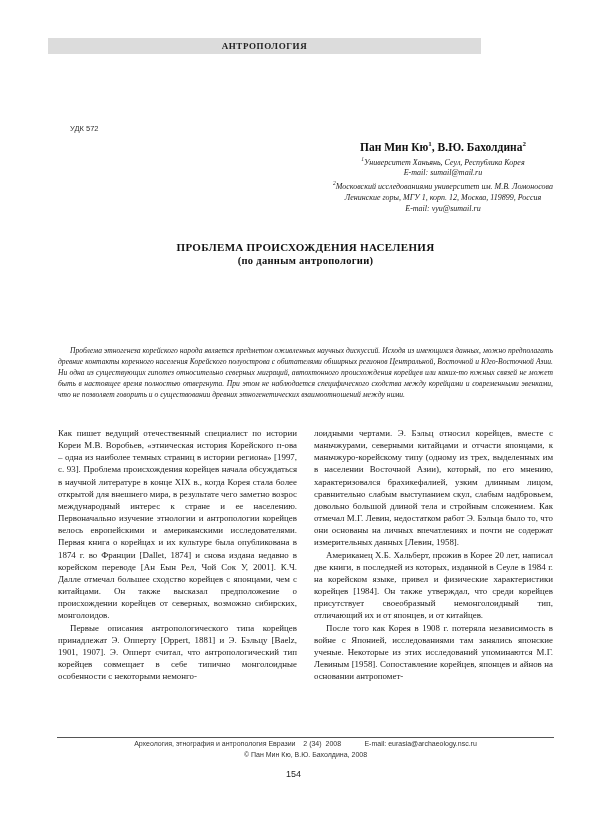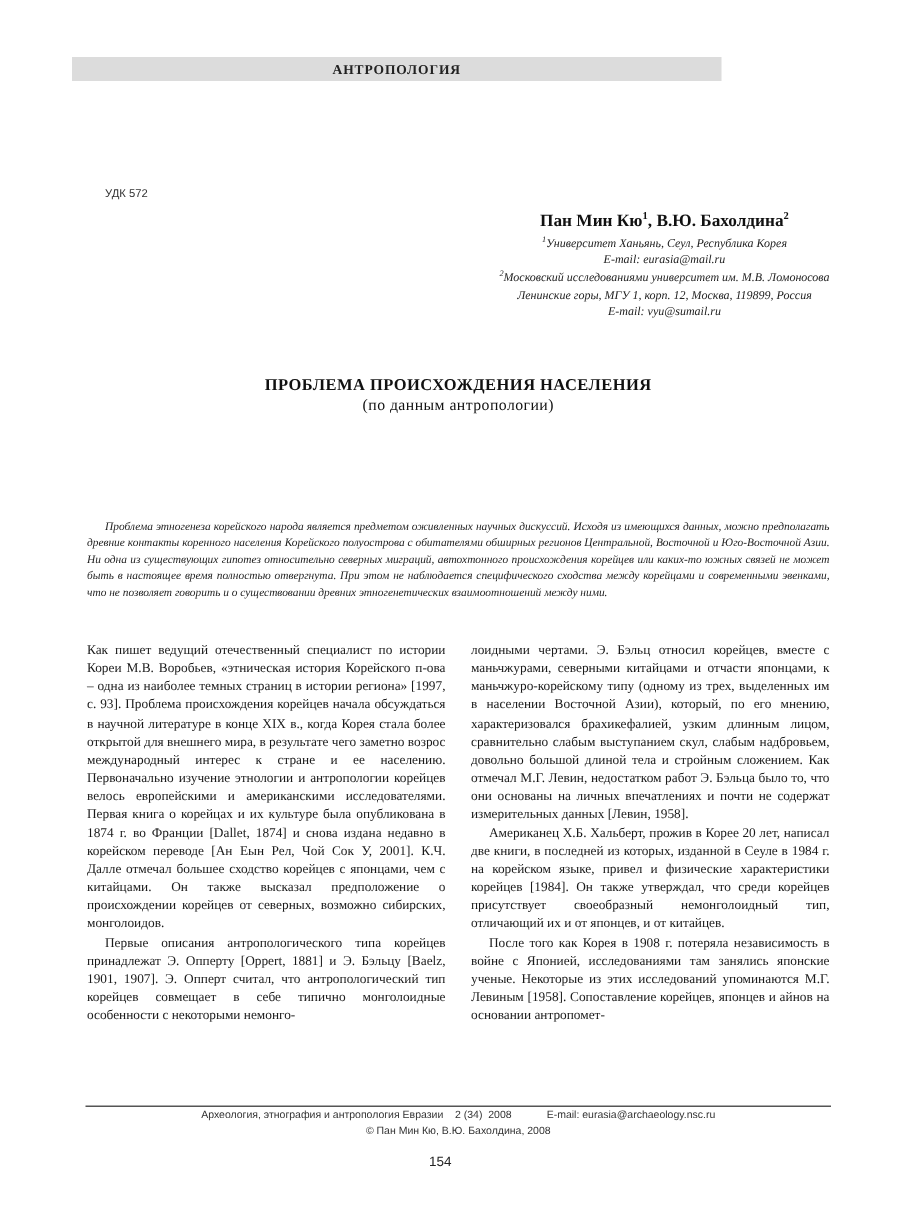"E-mail: eurasia@mail.ru" span { text: eurasia@mail.ru -> sumail@mail.ru }
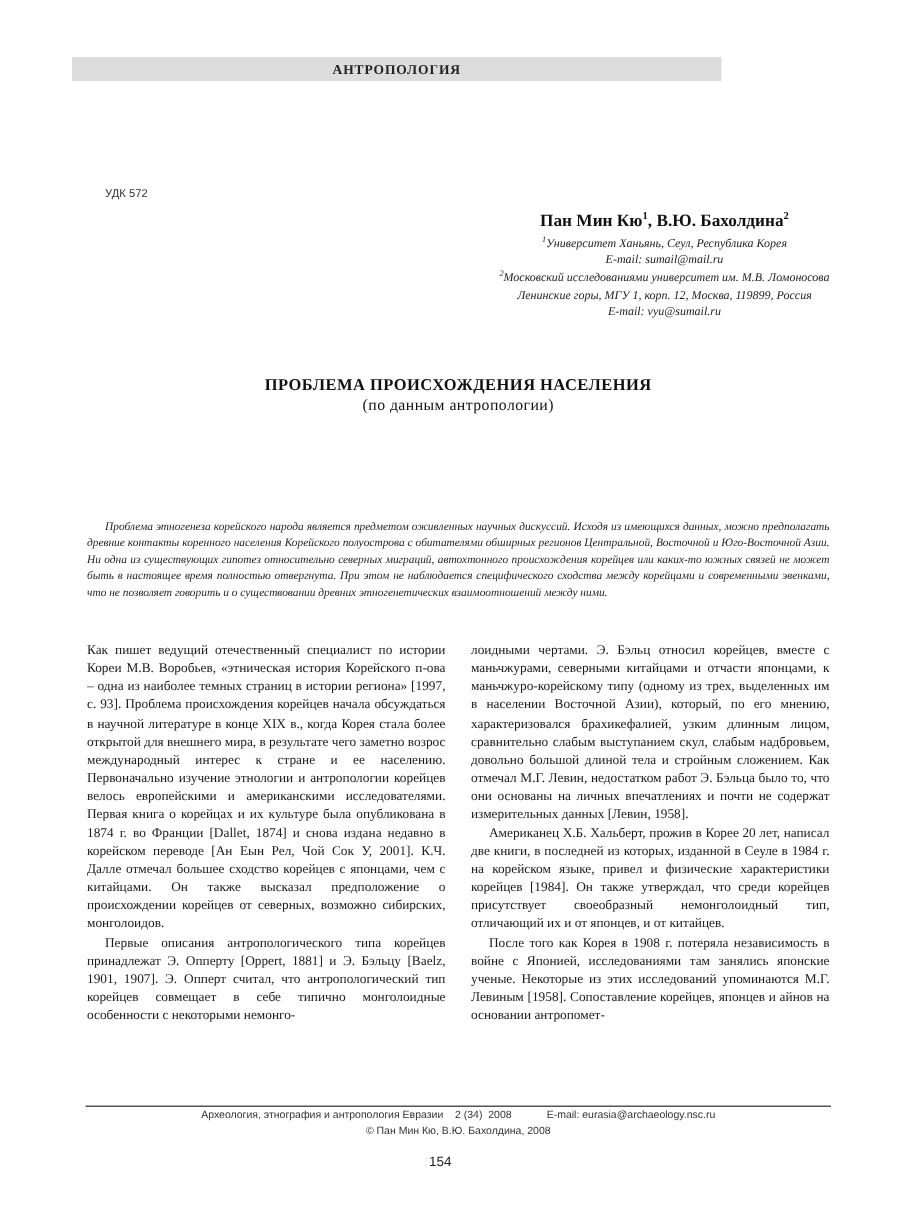"ПРОБЛЕМА ПРОИСХОЖДЕНИЯ НАСЕЛЕНИЯ" .title-block { margin-top: 10px -> none }
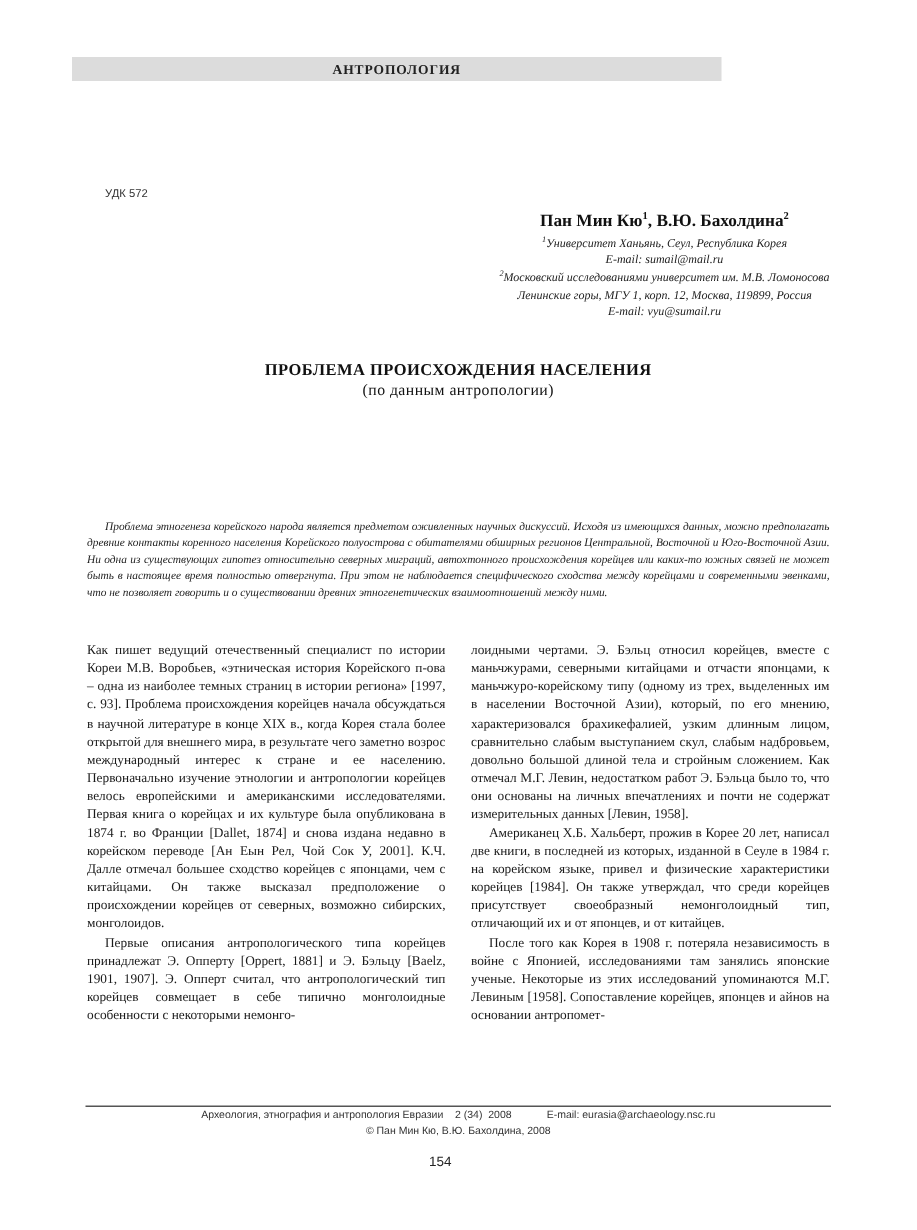"(по данным антропологии)" .subtitle { font-weight: normal -> bold }
